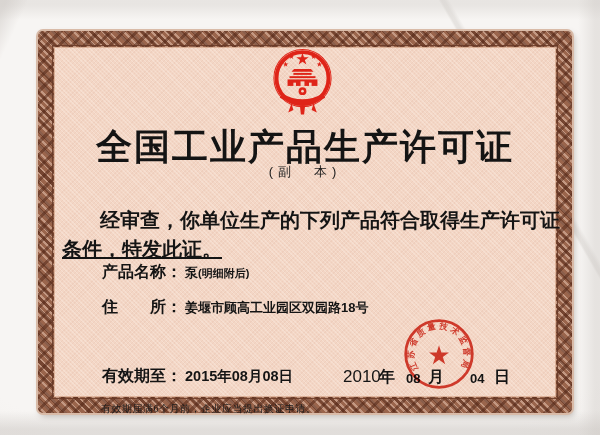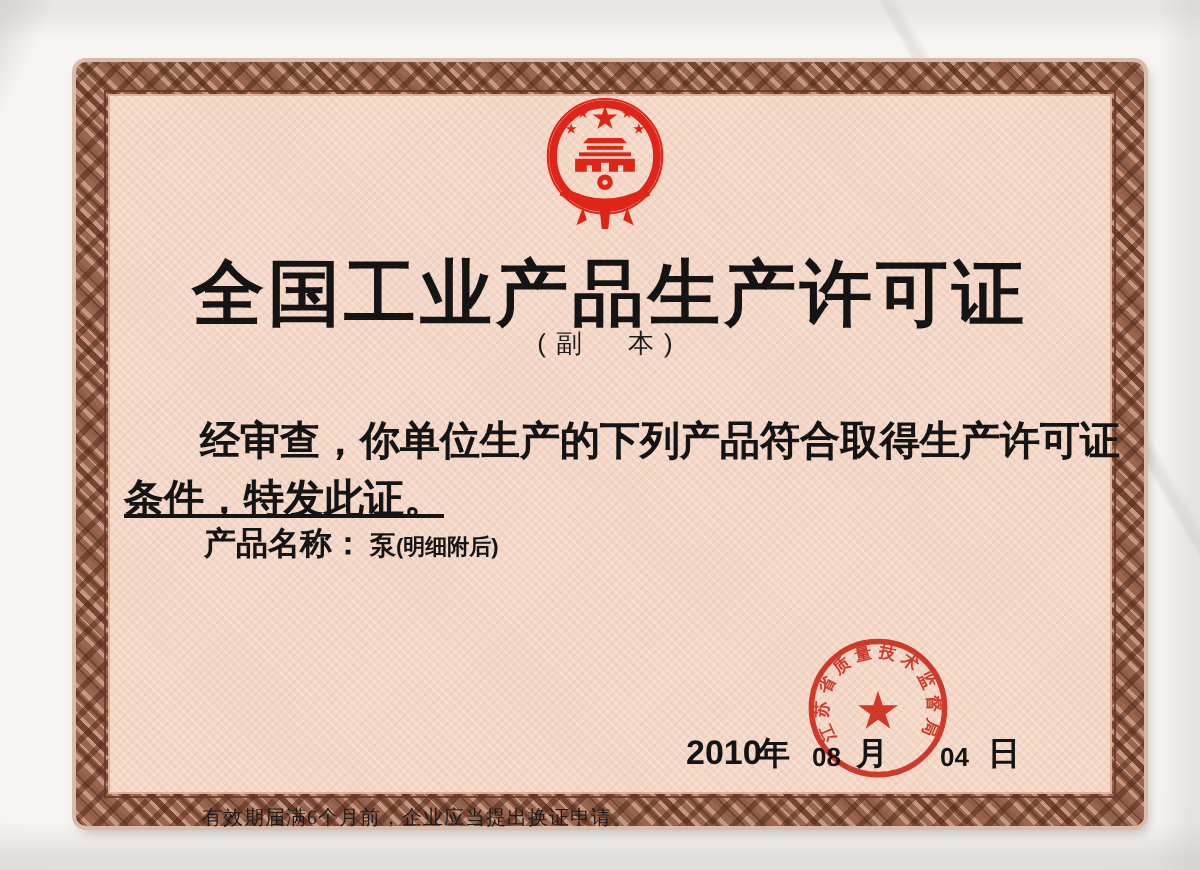"住 所： 姜堰市顾高工业园区双园路18号" div.frow { html: none -> <div> <span>住 所：</span><span>姜堰市顾高工业园区双园路18号</span> </div> }
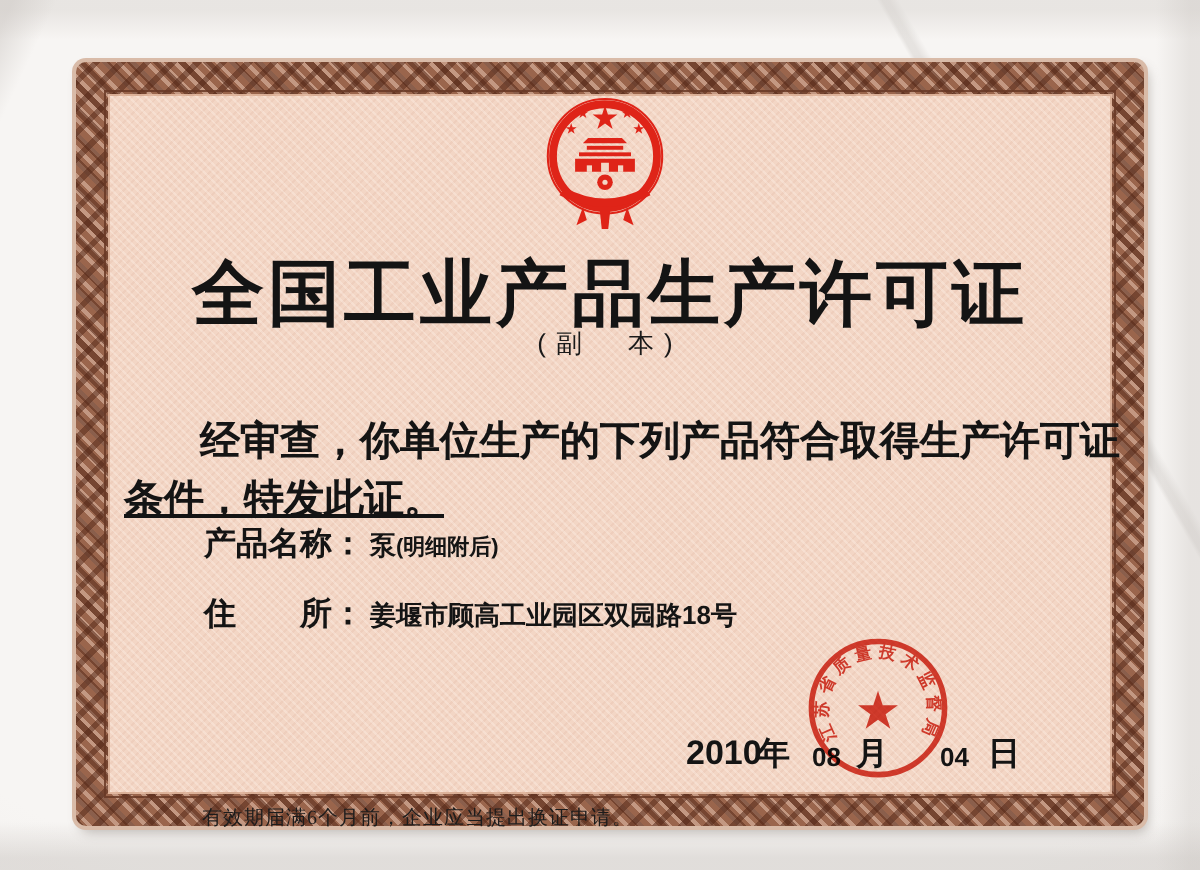"有效期至： 2015年08月08日" div.frow { html: none -> <div> <span>有效期至：</span><span>2015年08月08日</span> </div> }
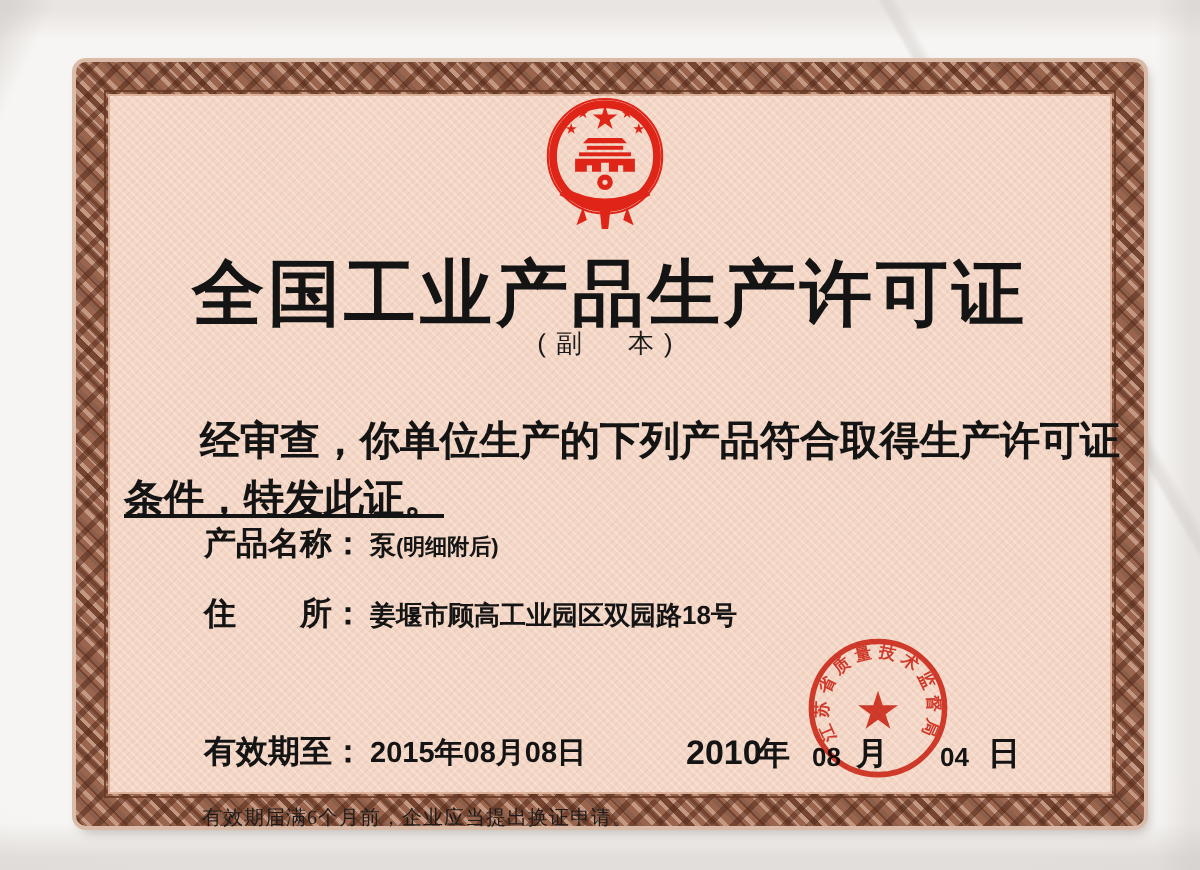"2010" .d-num { font-weight: 700 -> 400 }
